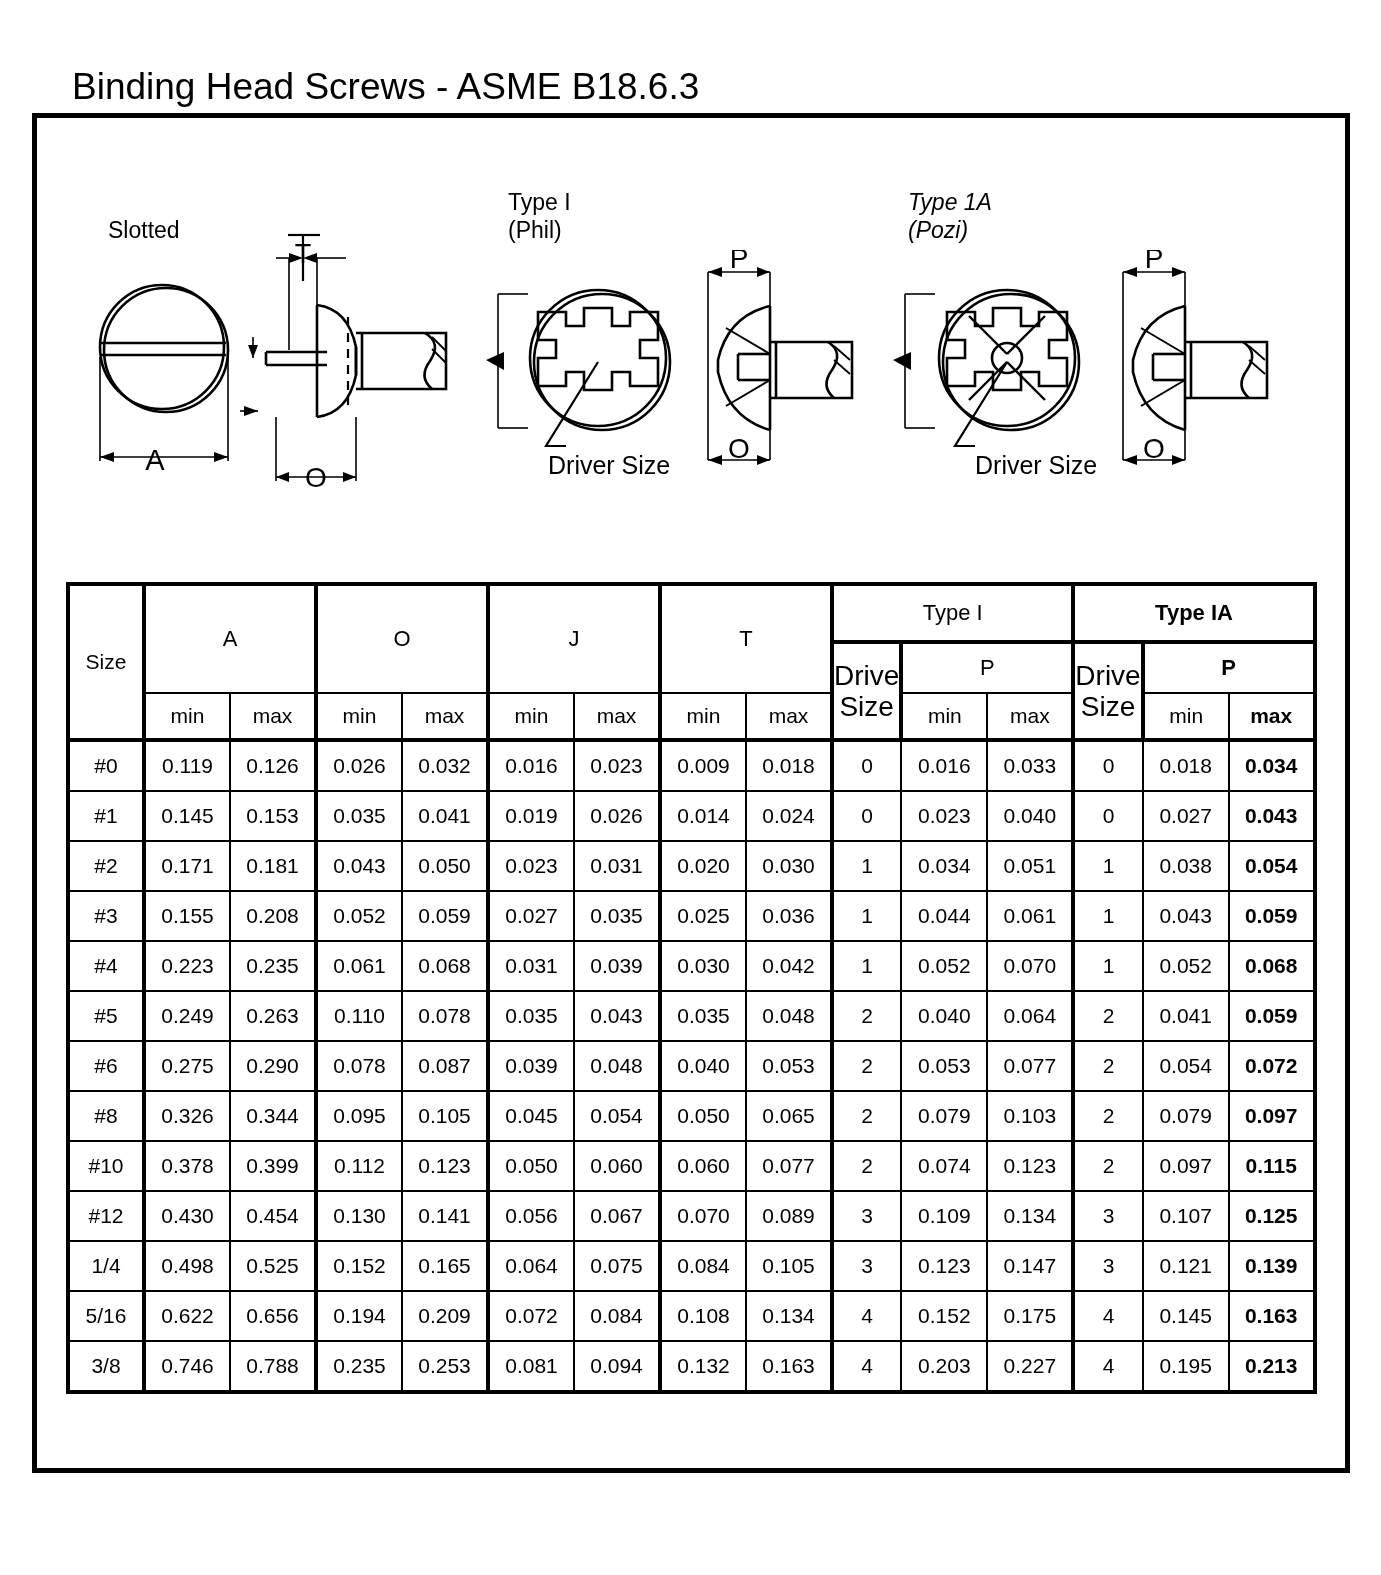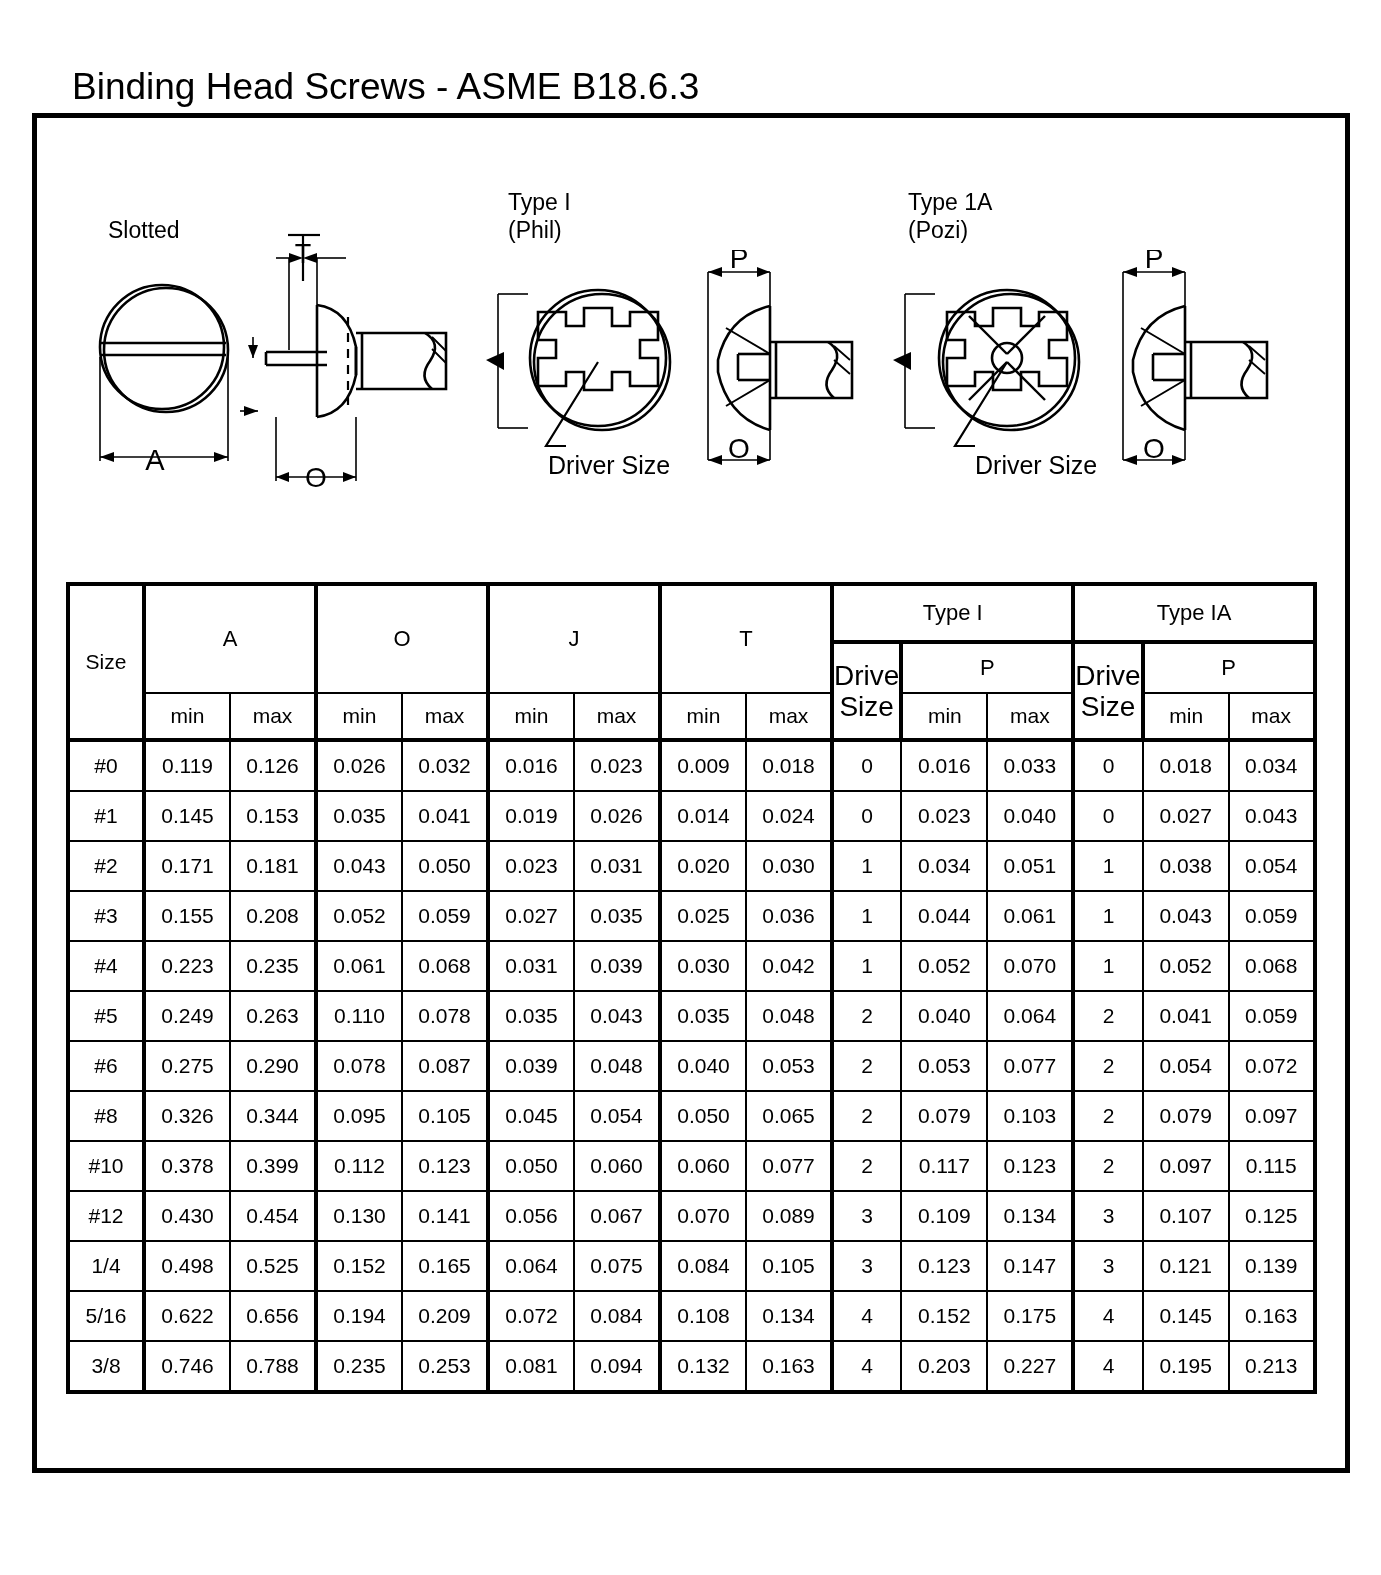"Type 1A" div.fig-label { font-style: none -> italic }
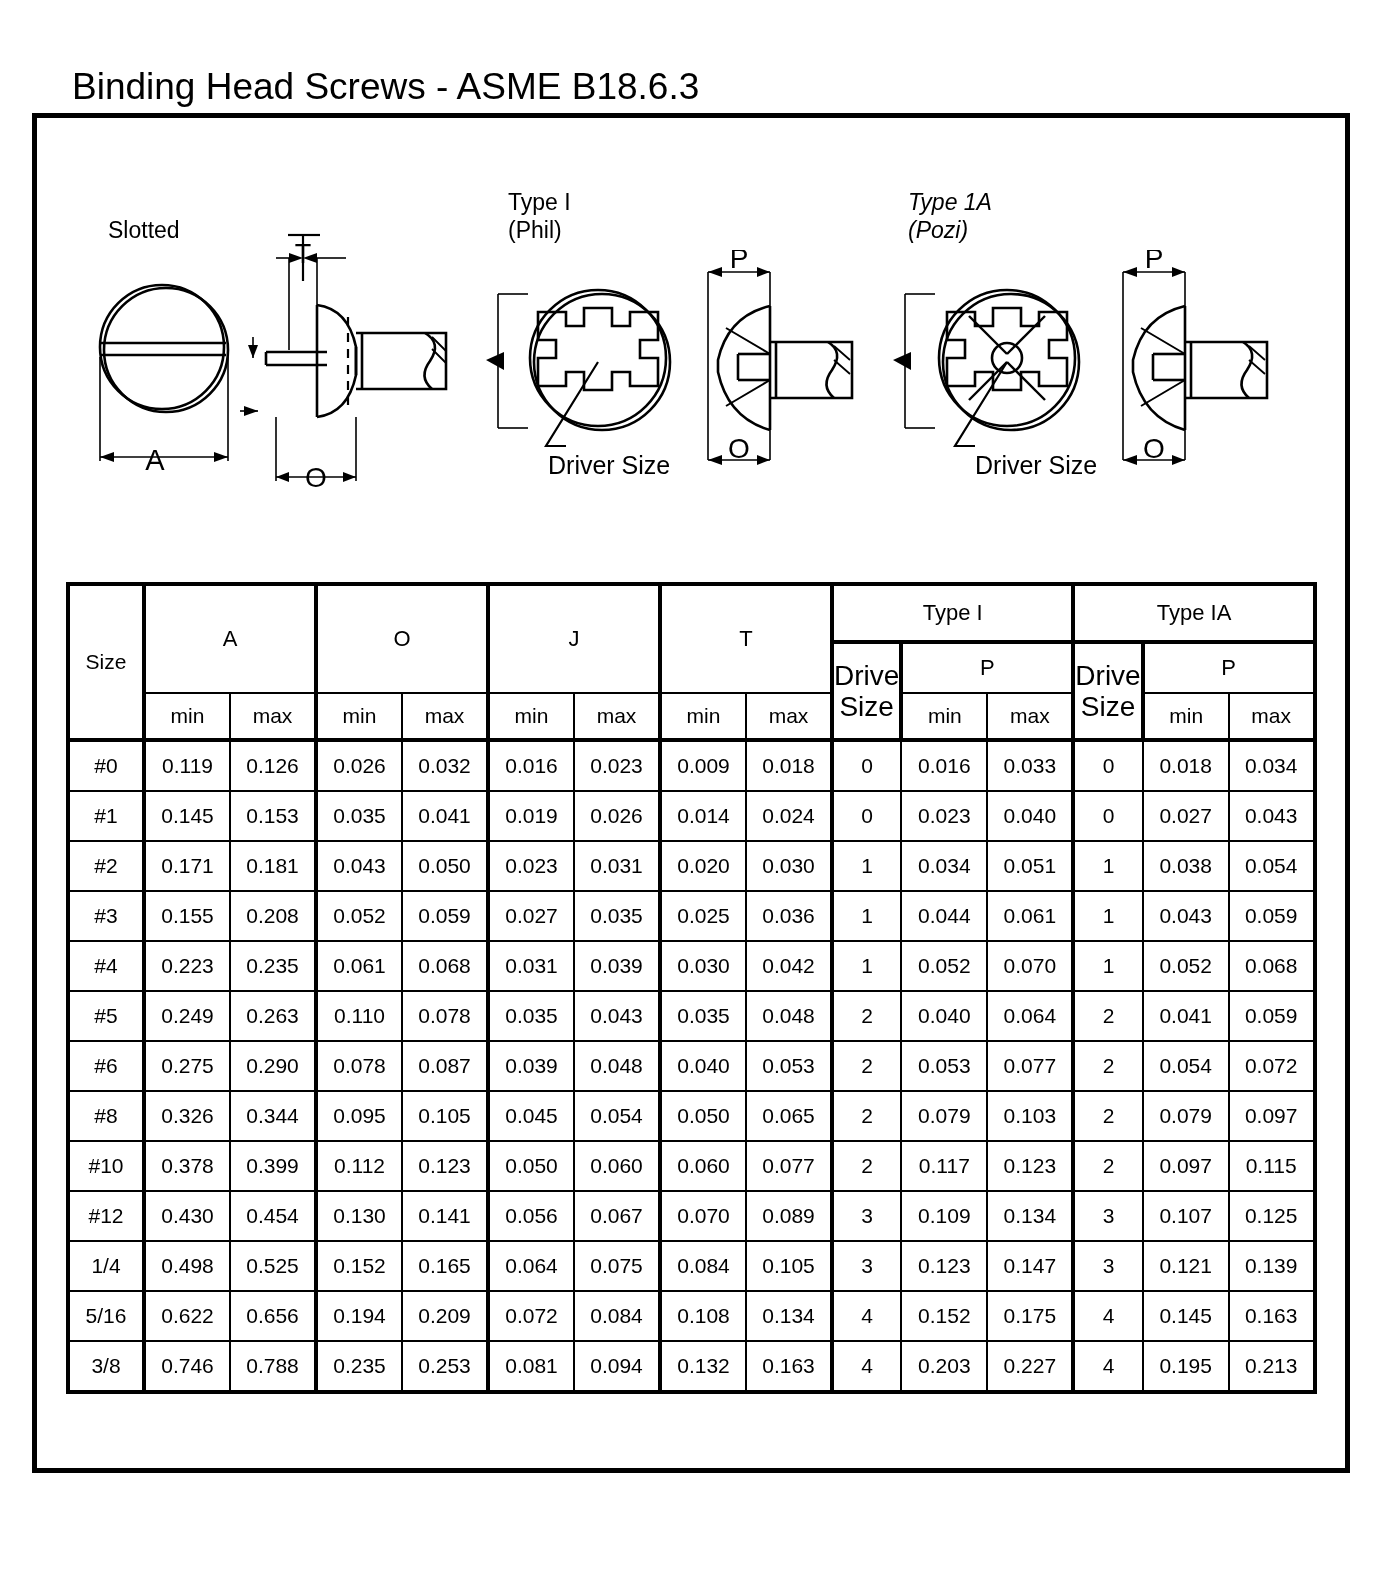"Type IA" #spec-table .outer-r { font-weight: none -> bold }
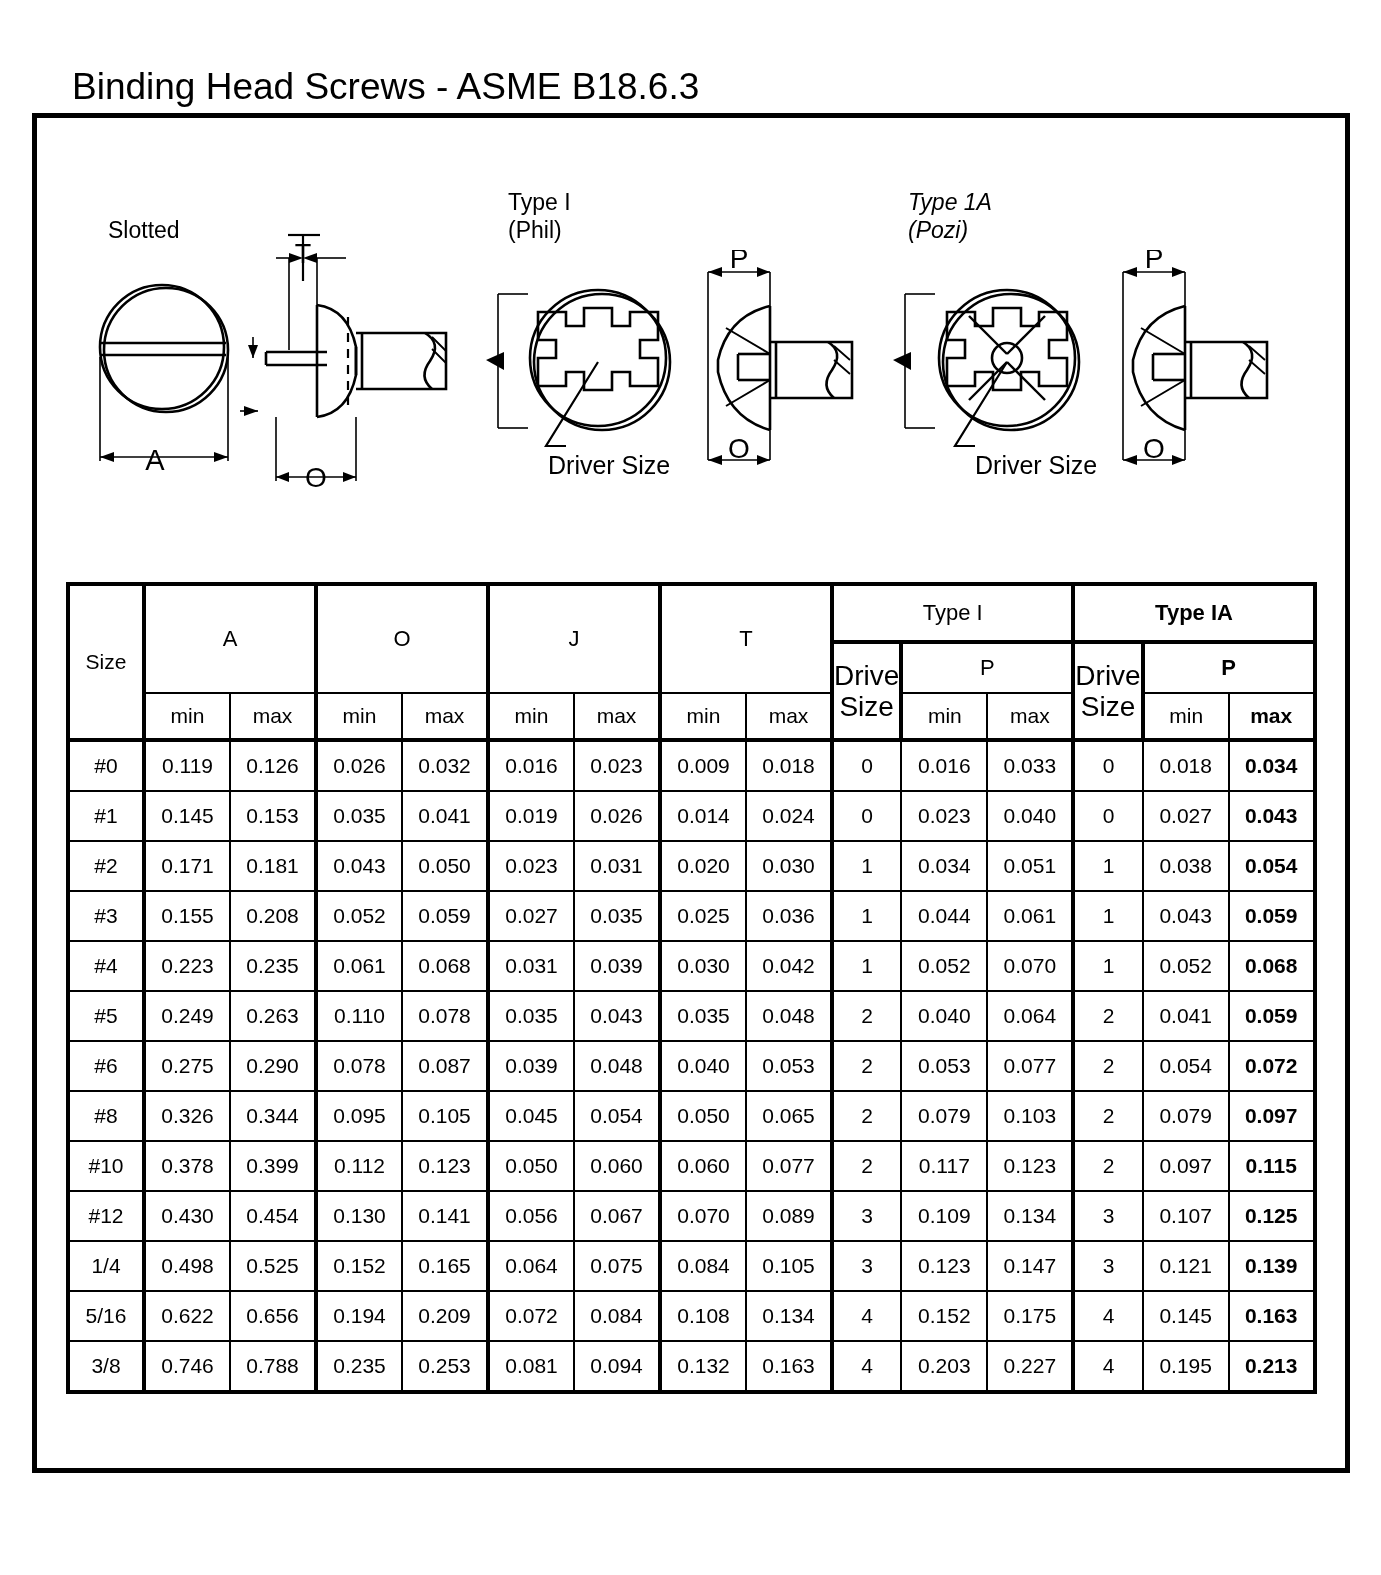"0.117" td { text: 0.117 -> 0.074 }
